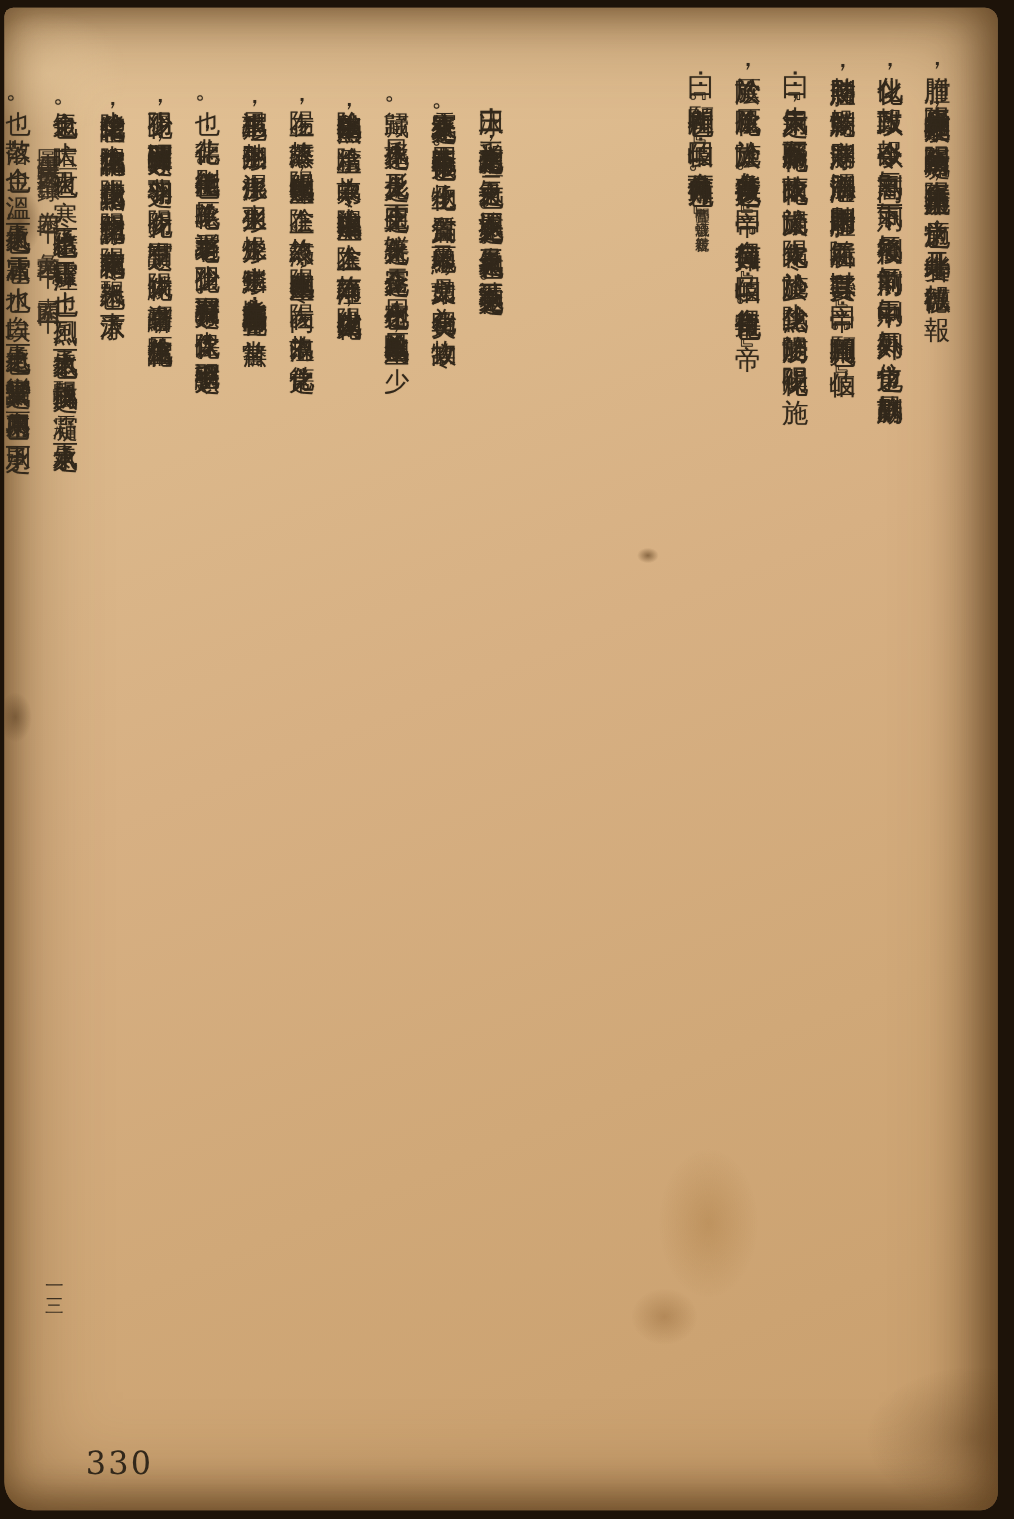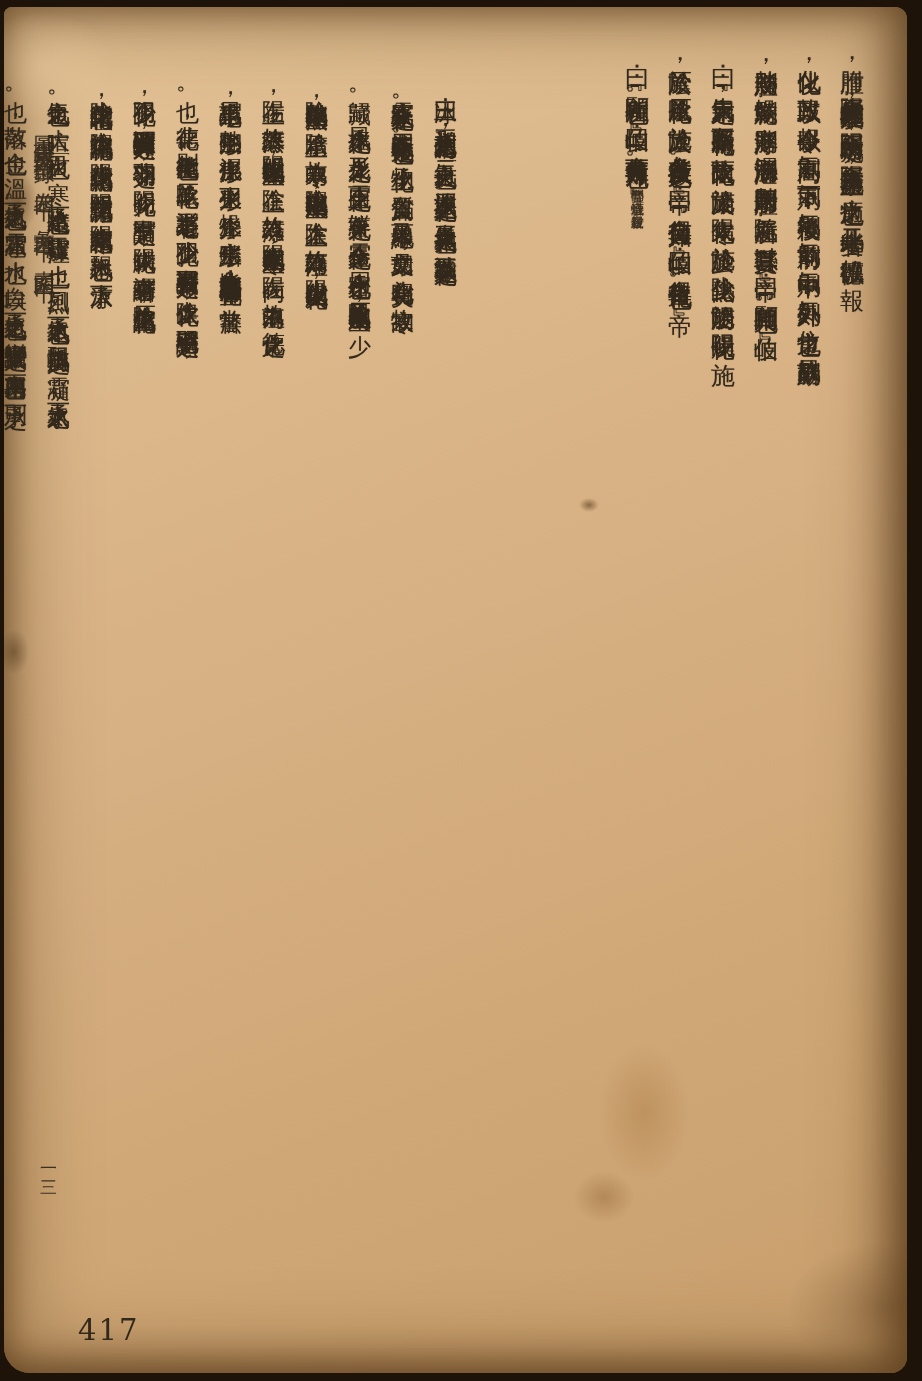"417" div.page-number { text: 417 -> 330 }
